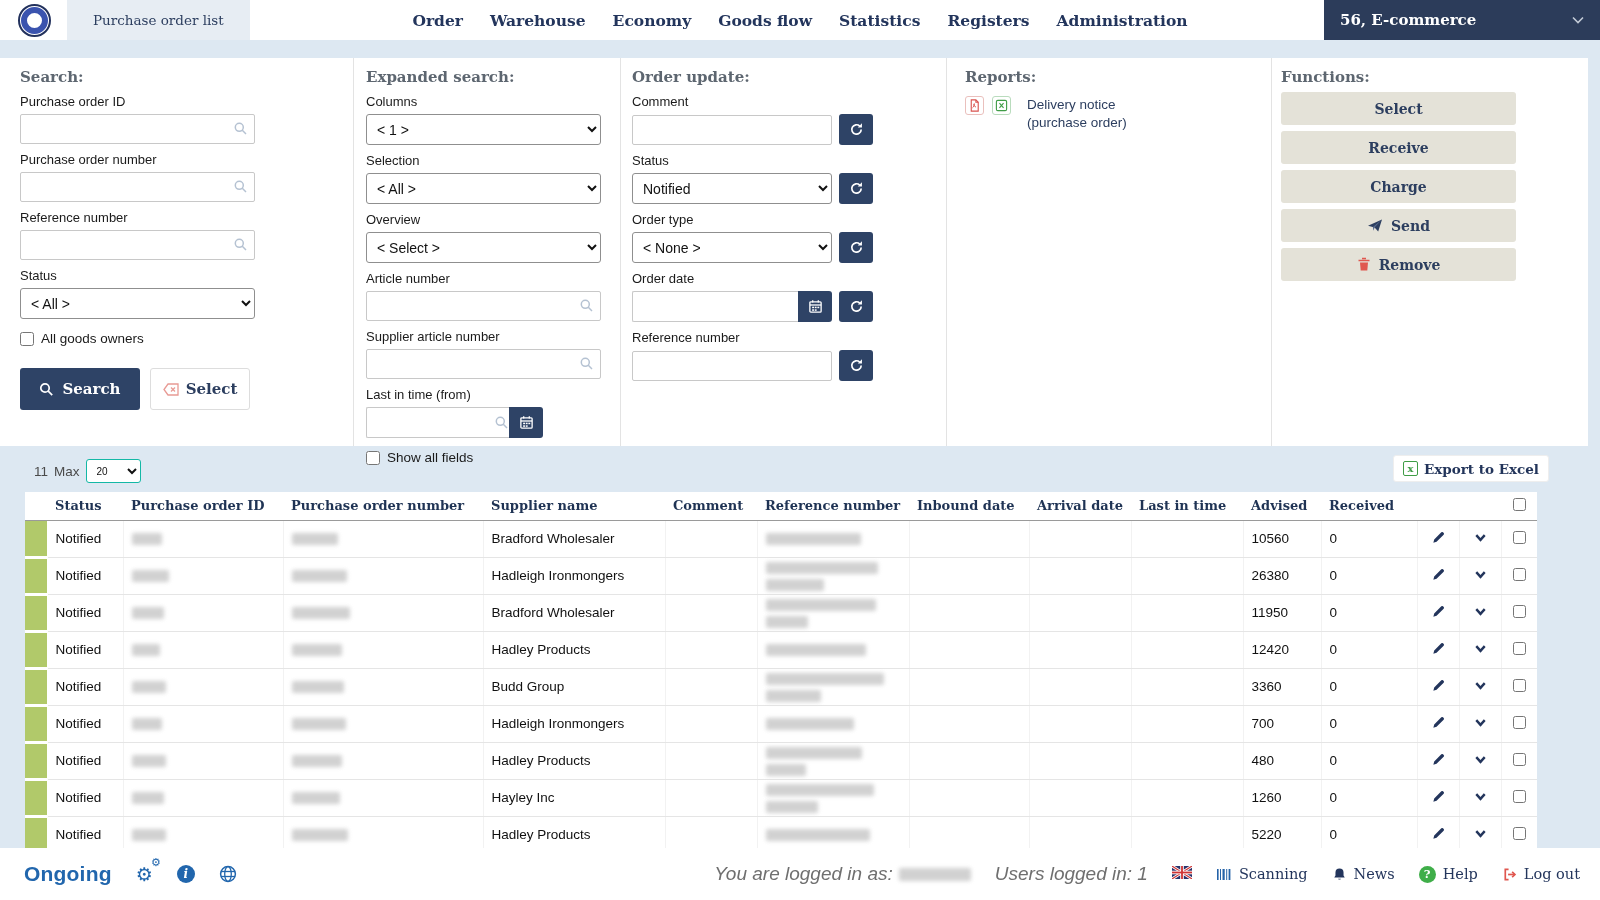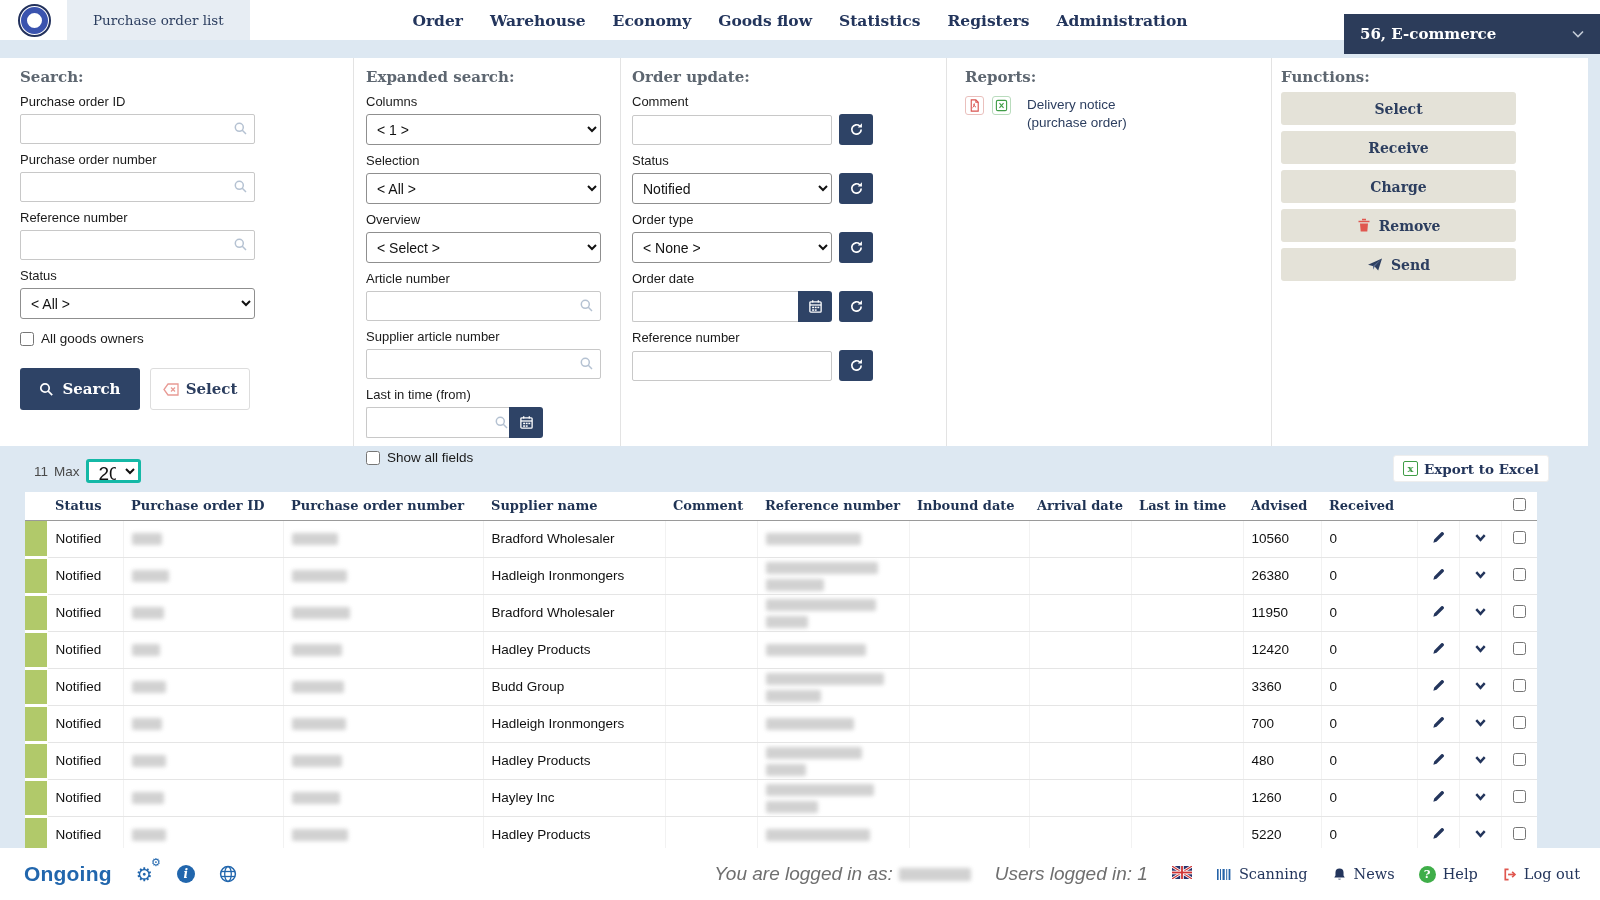"56, E-commerce" .account-box { margin-top: 14px -> none; width: 256px -> 276px }
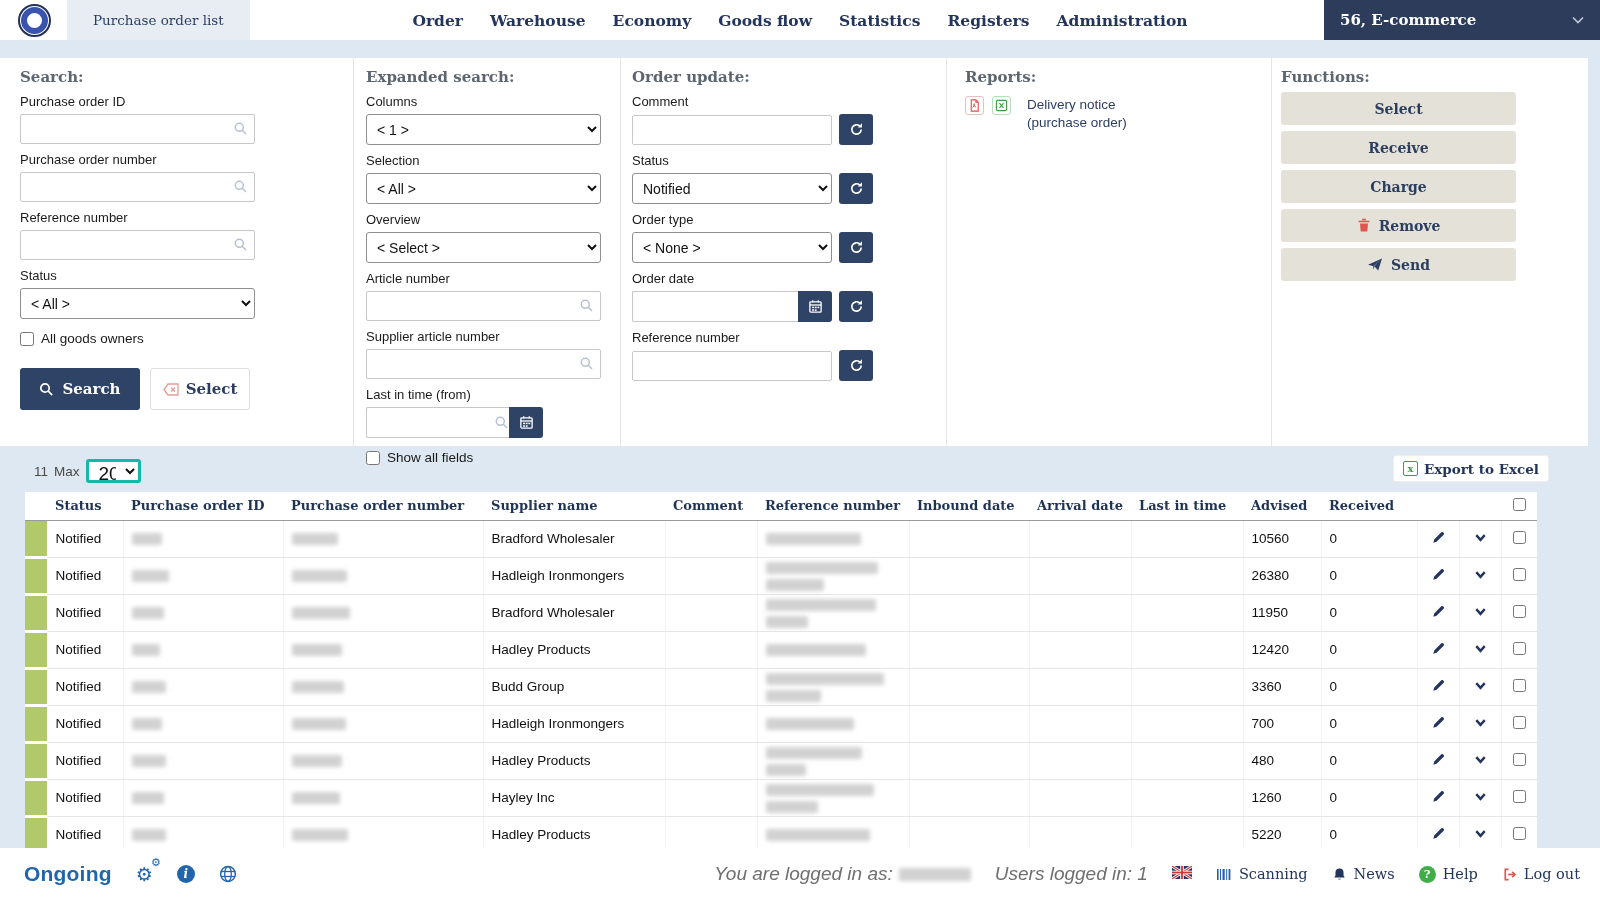"Remove" button.fn-btn { order: before "Send" -> after "Send" }
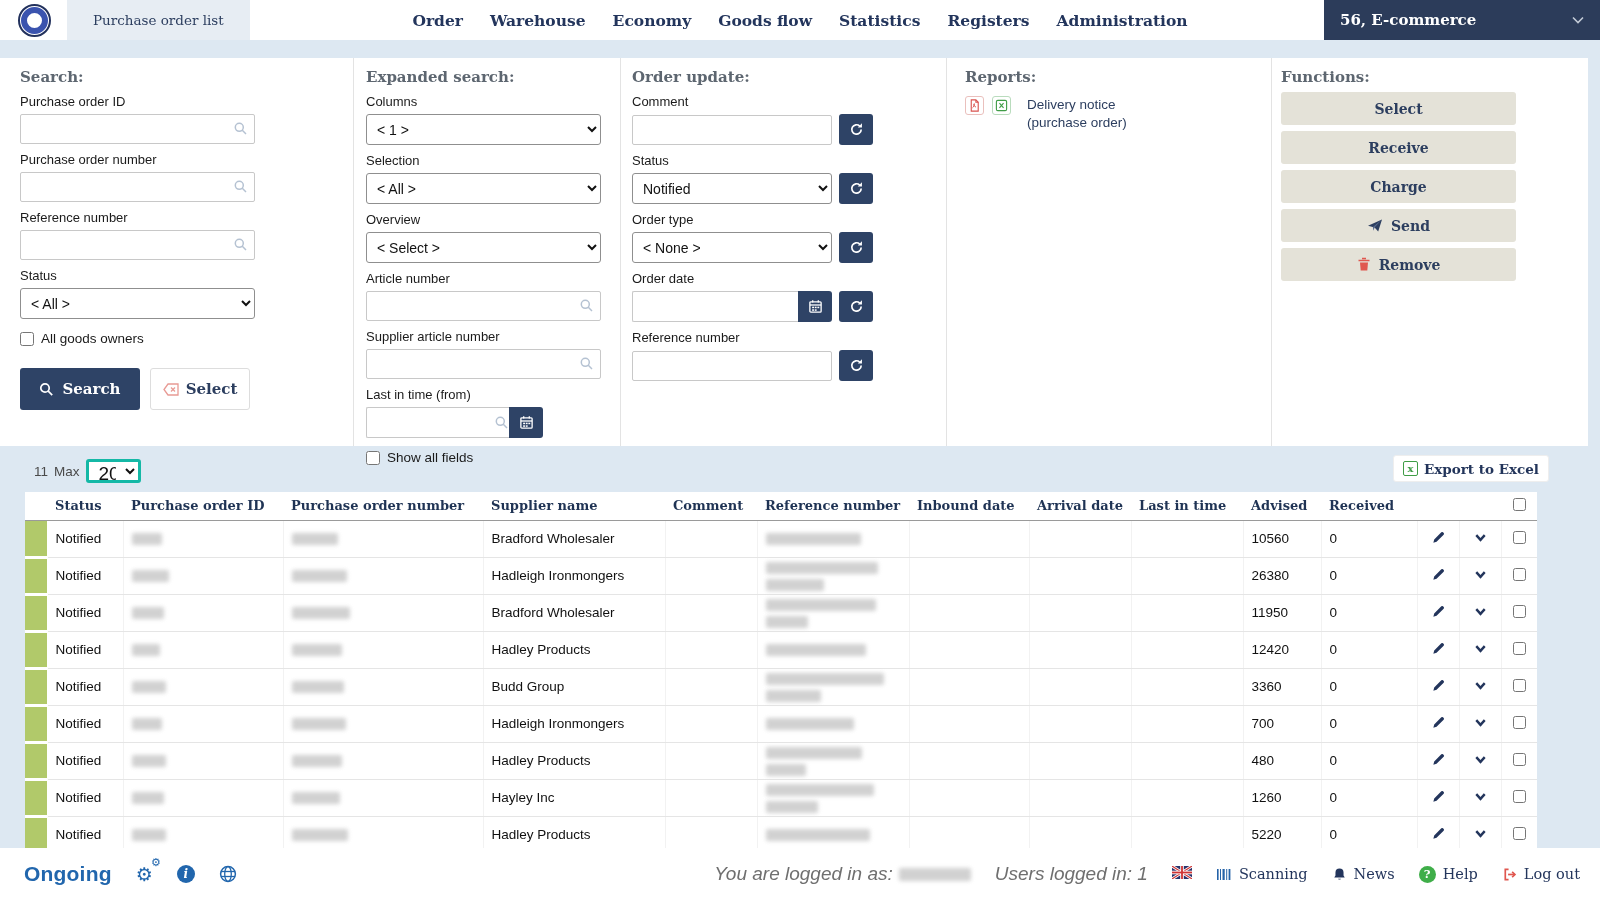"20" .count-wrap select { border: 3px solid #14b8a6 -> 1px solid #14b8a6; font-size: 19px -> 10px }
